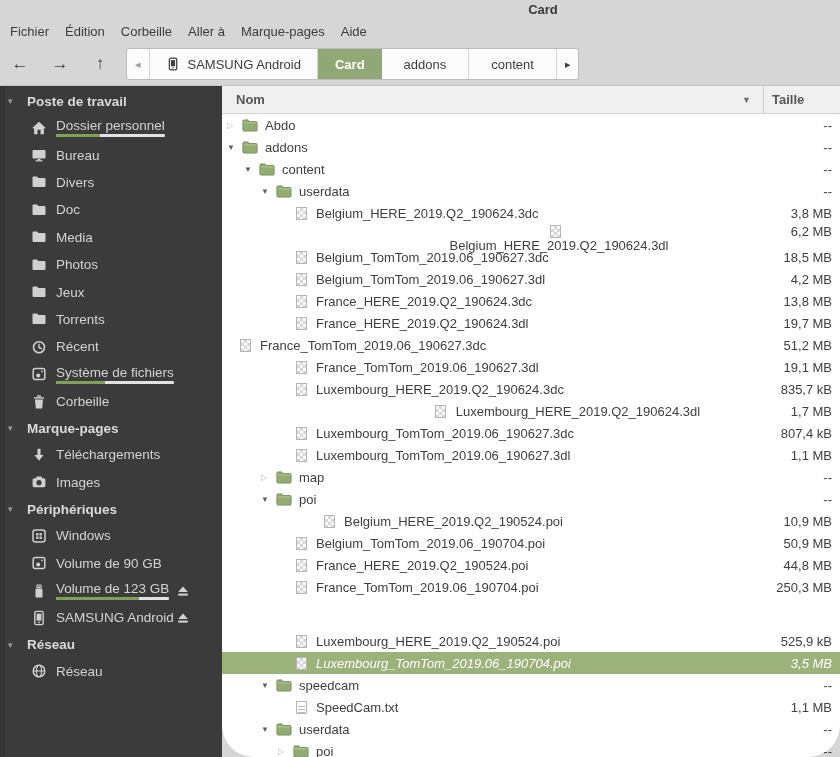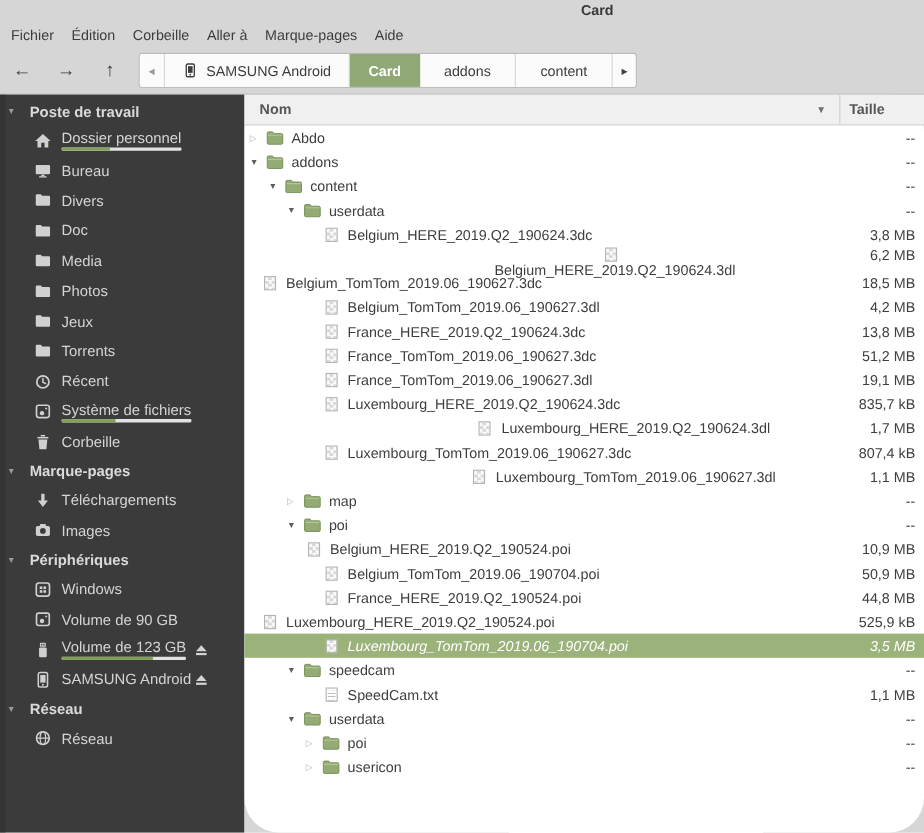"Belgium_TomTom_2019.06_190627.3dc" div.row { padding-left: none -> 56px }
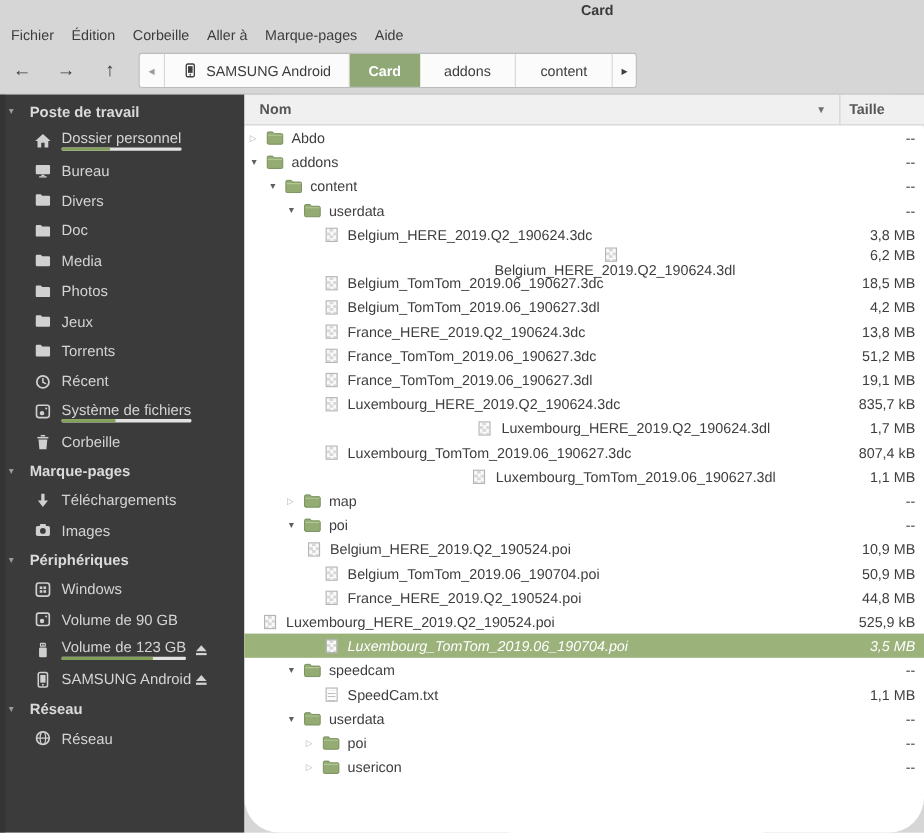"France_HERE_2019.Q2_190624.3dl" div.row { html: none -> <div> <span></span> <span> <span></span> </span> <span>France_HERE_2019.Q2_190624.3dl</span> <span>19,7 MB</span> </div> }
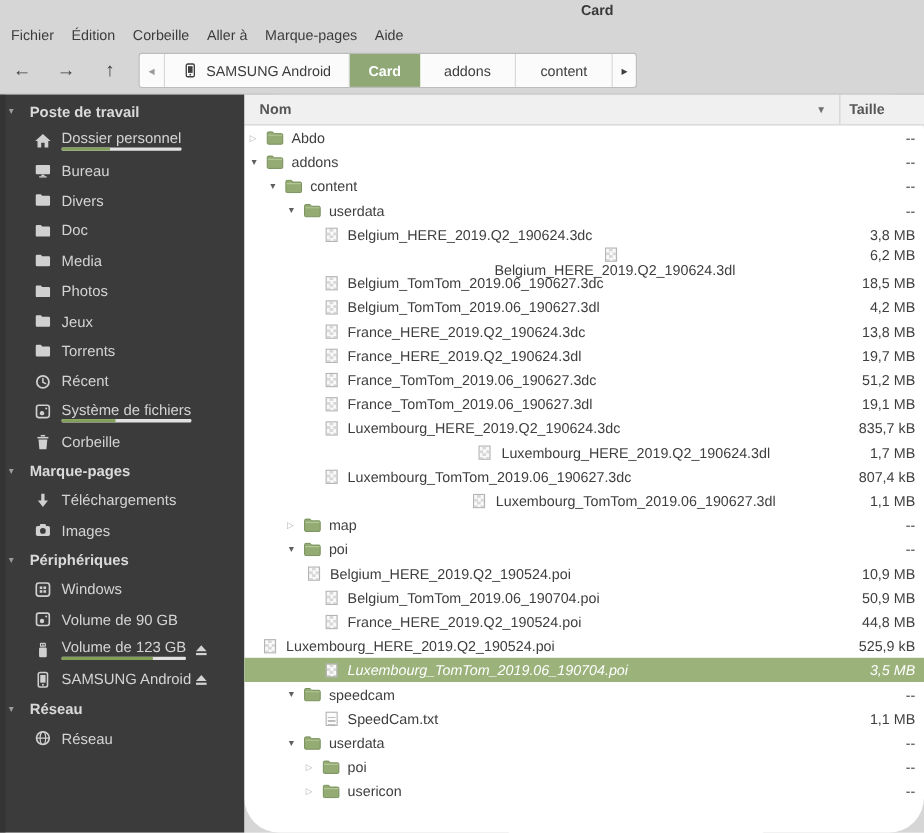"France_TomTom_2019.06_190627.3dc" div.row { padding-left: 56px -> none }
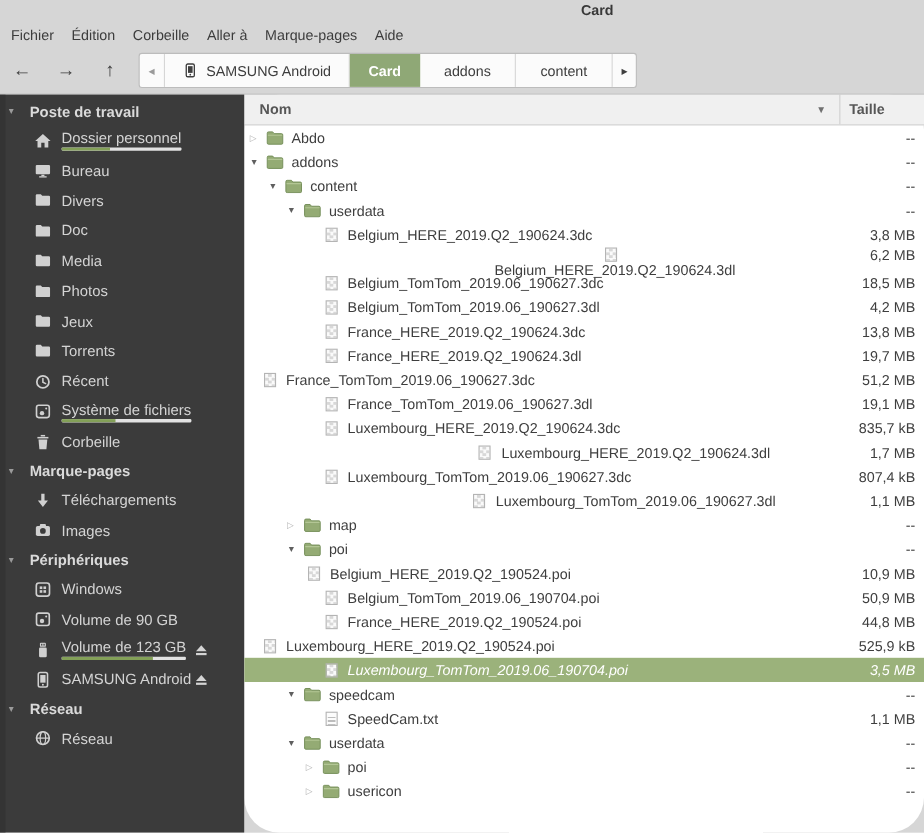"Luxembourg_TomTom_2019.06_190627.3dl" div.row { justify-content: center -> none }
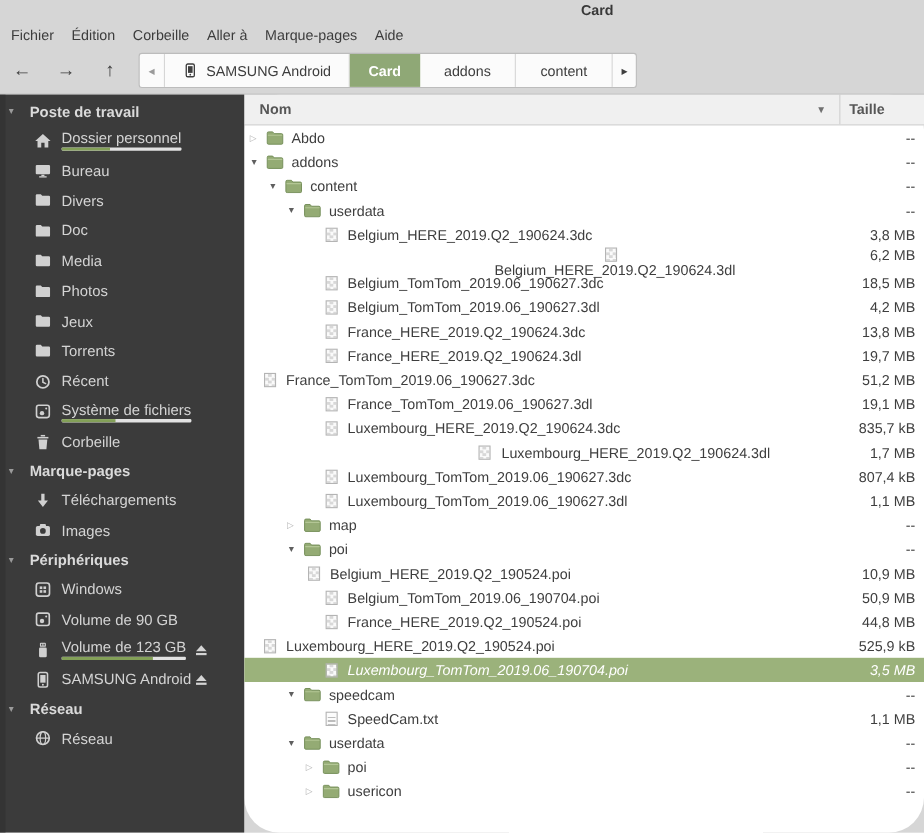"Belgium_HERE_2019.Q2_190524.poi" div.row { padding-left: 40px -> 84px }
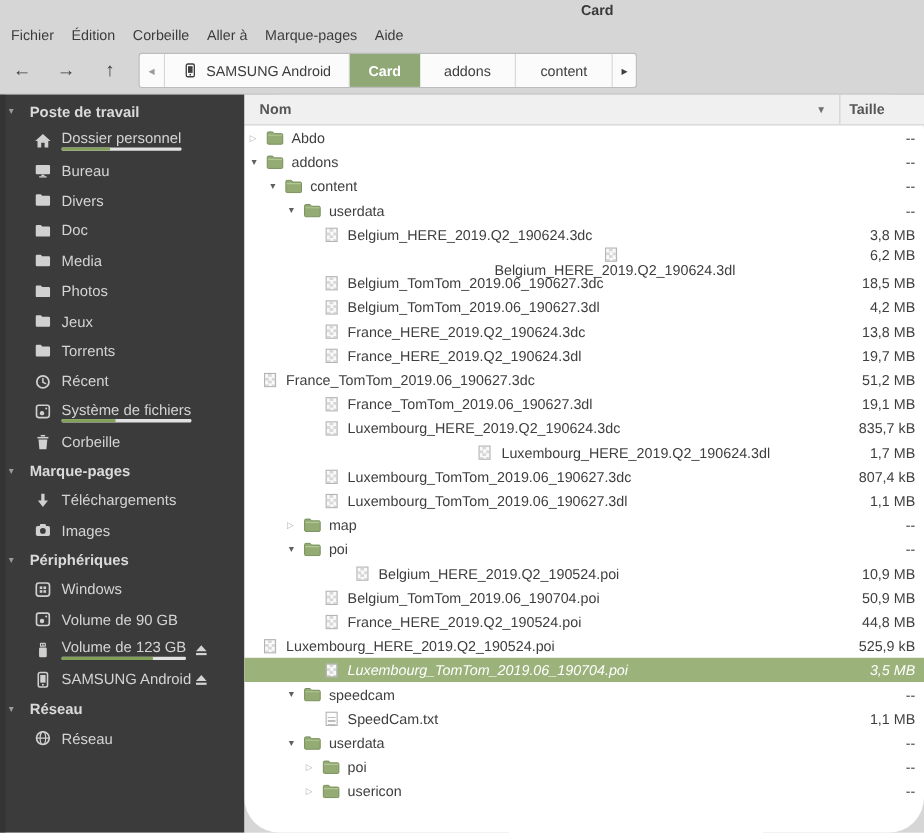"France_TomTom_2019.06_190704.poi" div.row { html: none -> <div> <span></span> <span> <span></span> </span> <span>France_TomTom_2019.06_190704.poi</span> <span>250,3 MB</span> </div> }
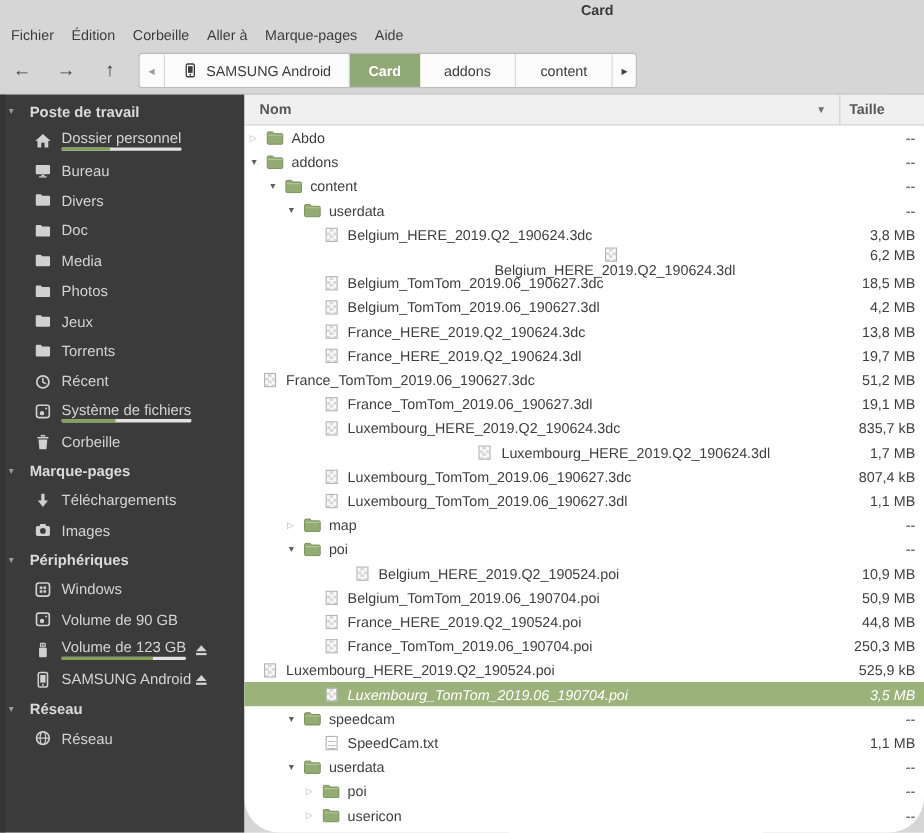"Luxembourg_HERE_2019.Q2_190524.poi" div.row { margin-top: none -> 32px; padding-left: none -> 56px }
